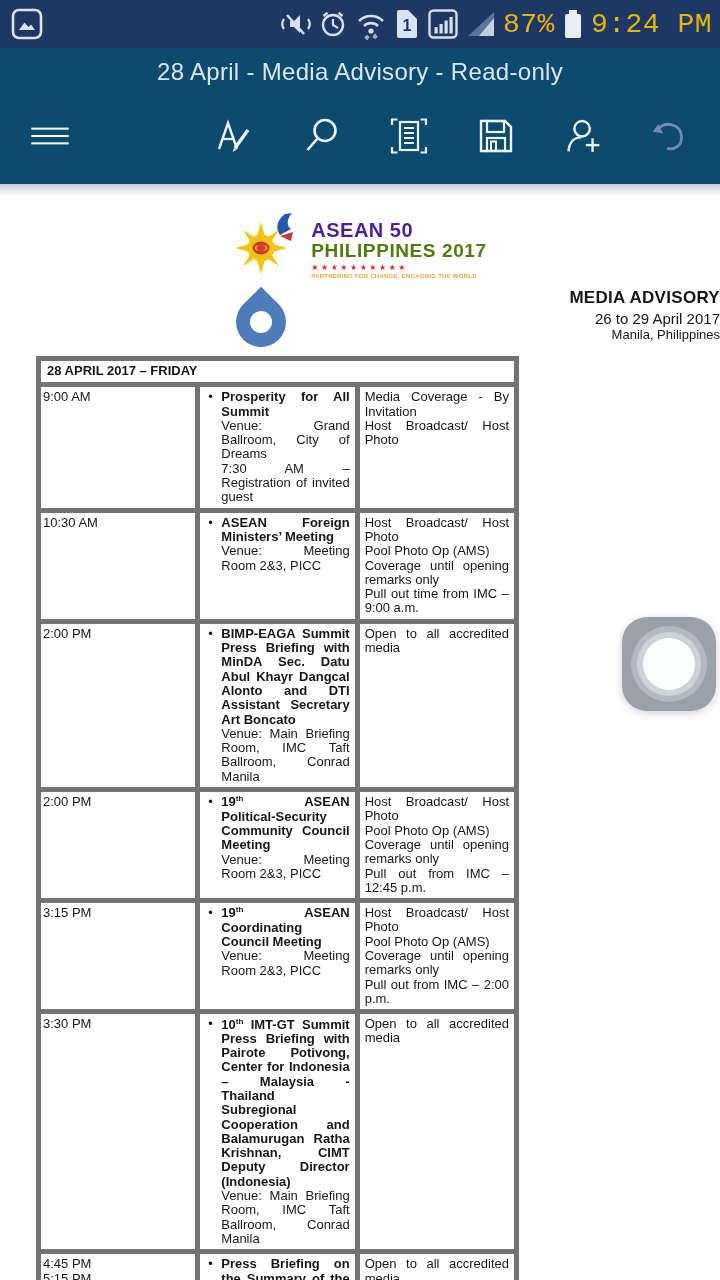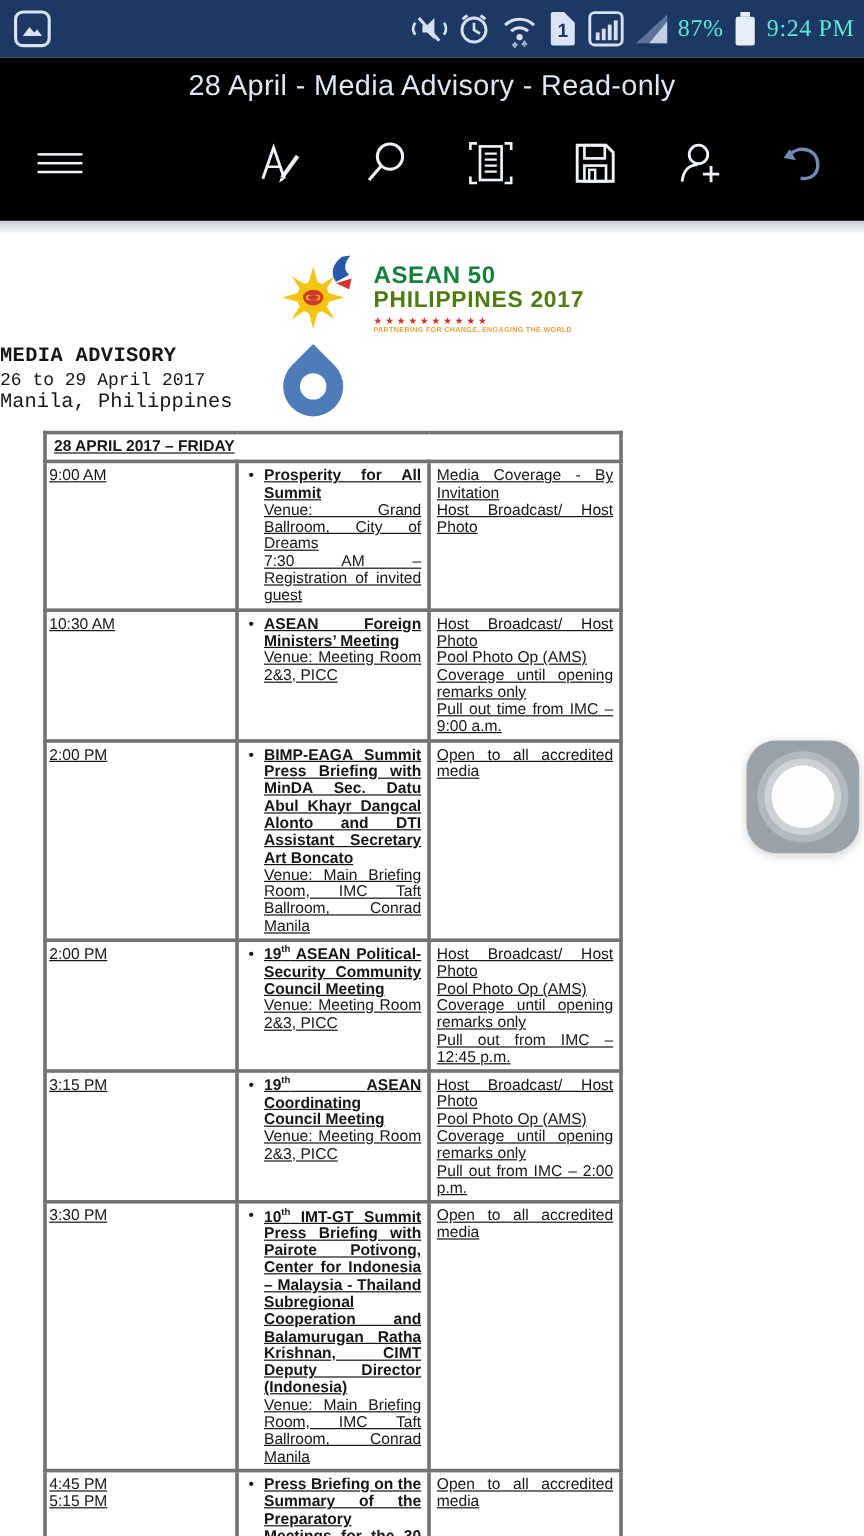"87%" .sb-text { color: #5eead4 -> #eab308; font-family: Liberation Serif, serif -> Liberation Mono, monospace; font-size: 20px -> 28px }
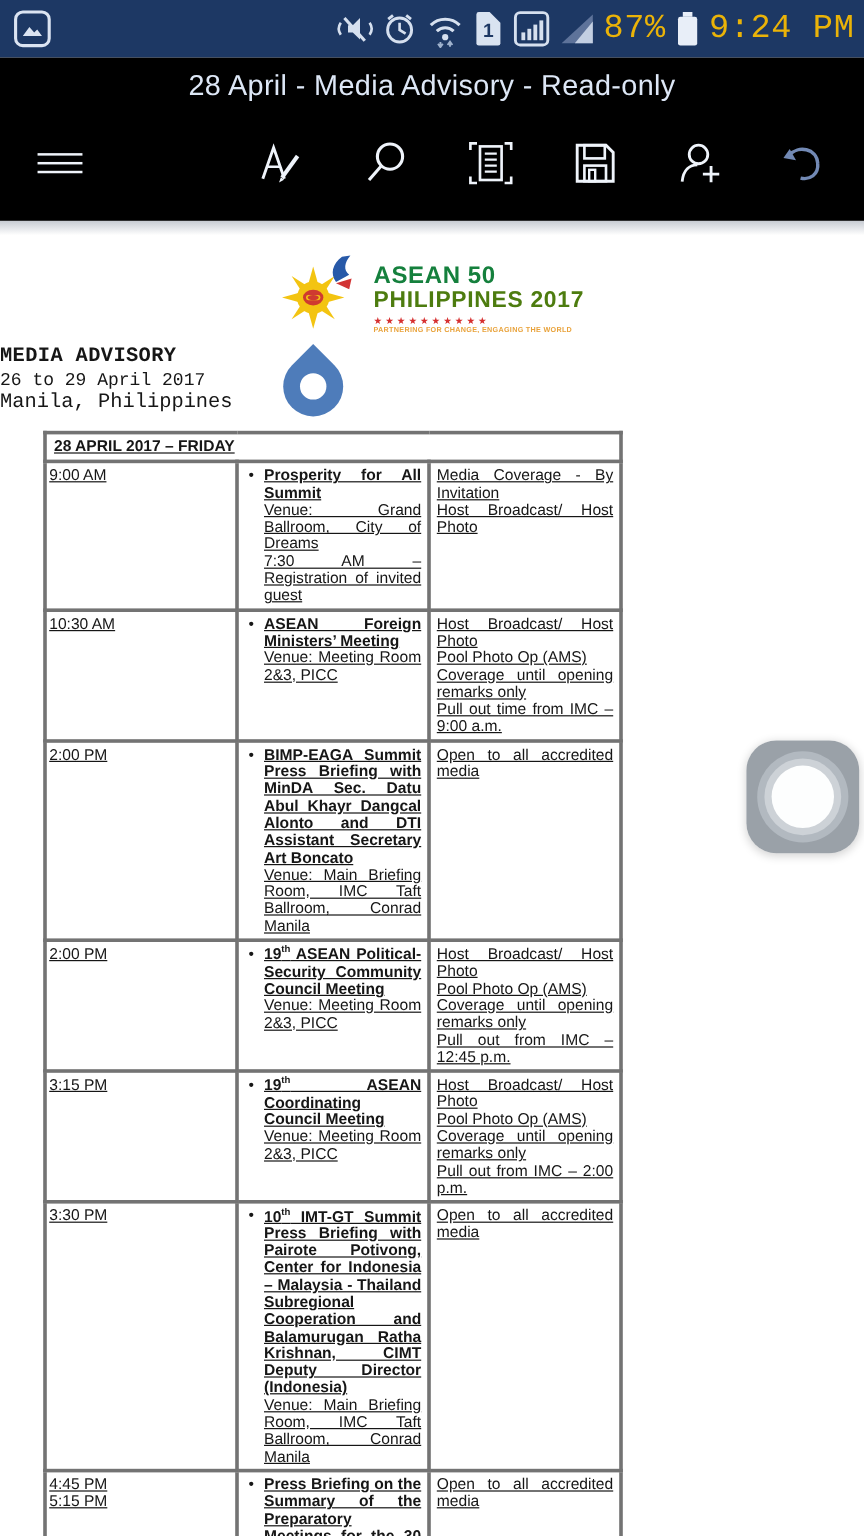"28 April - Media Advisory" .app-header { background: #000000 -> #0c4a6e }
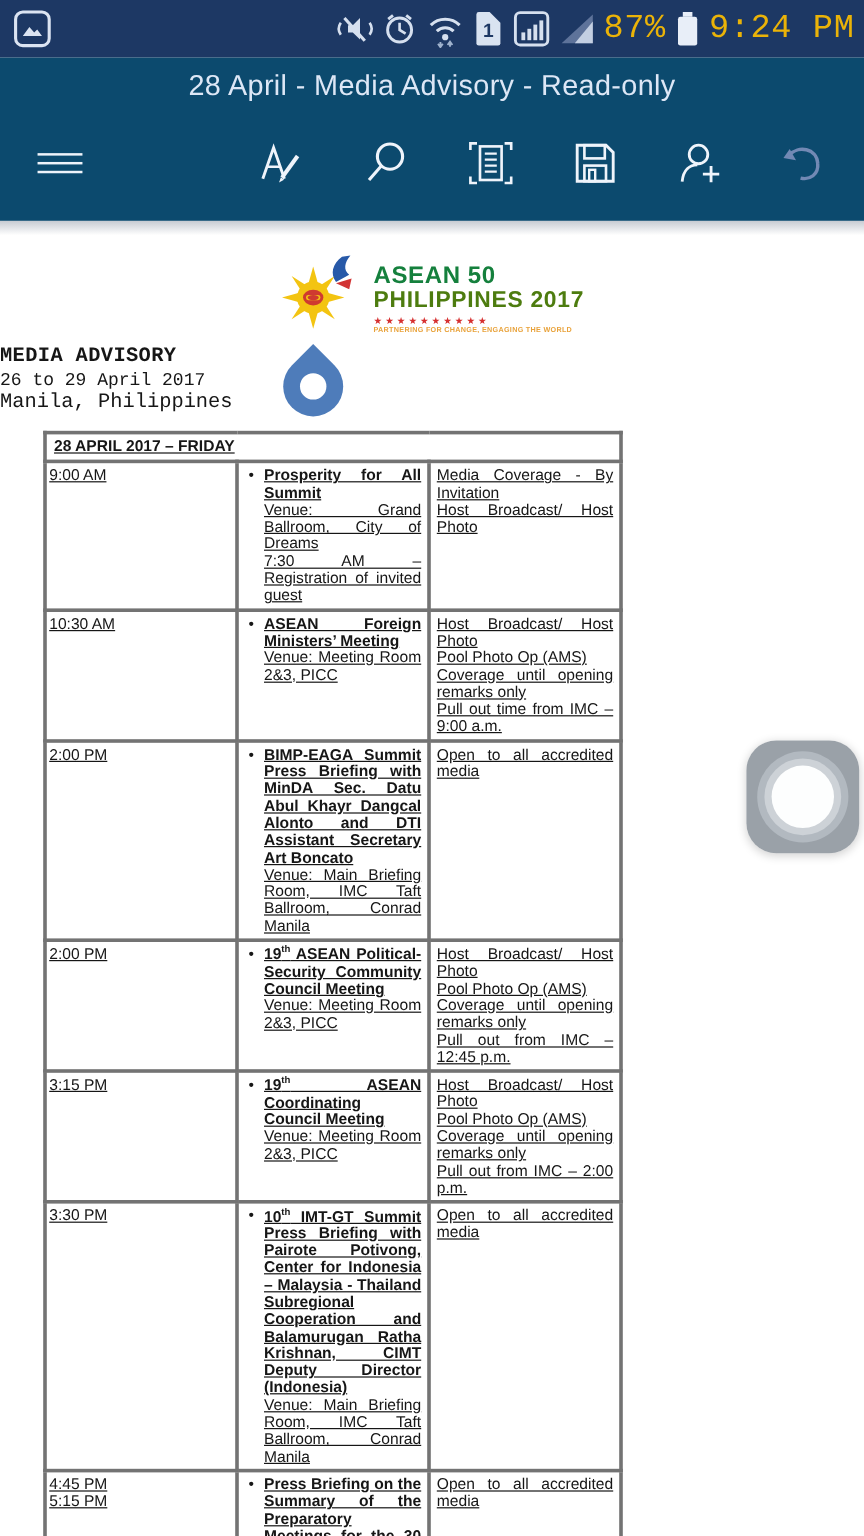"ASEAN 50" .logo-l1 { color: #15803d -> #4c1d95 }
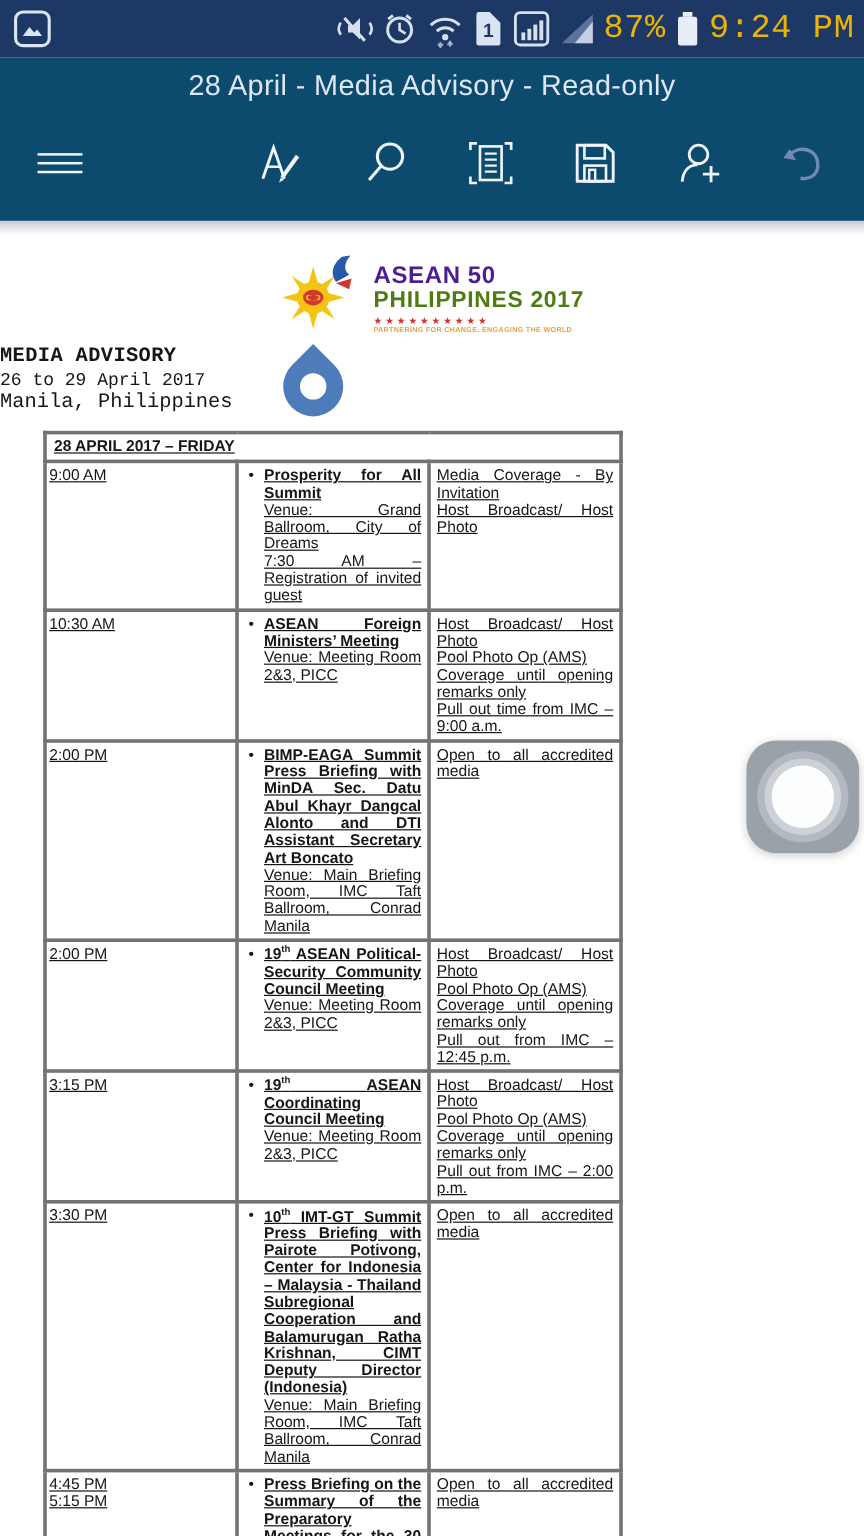"MEDIA ADVISORY" .advisory-block { font-family: Liberation Mono, monospace -> none; text-align: left -> right }
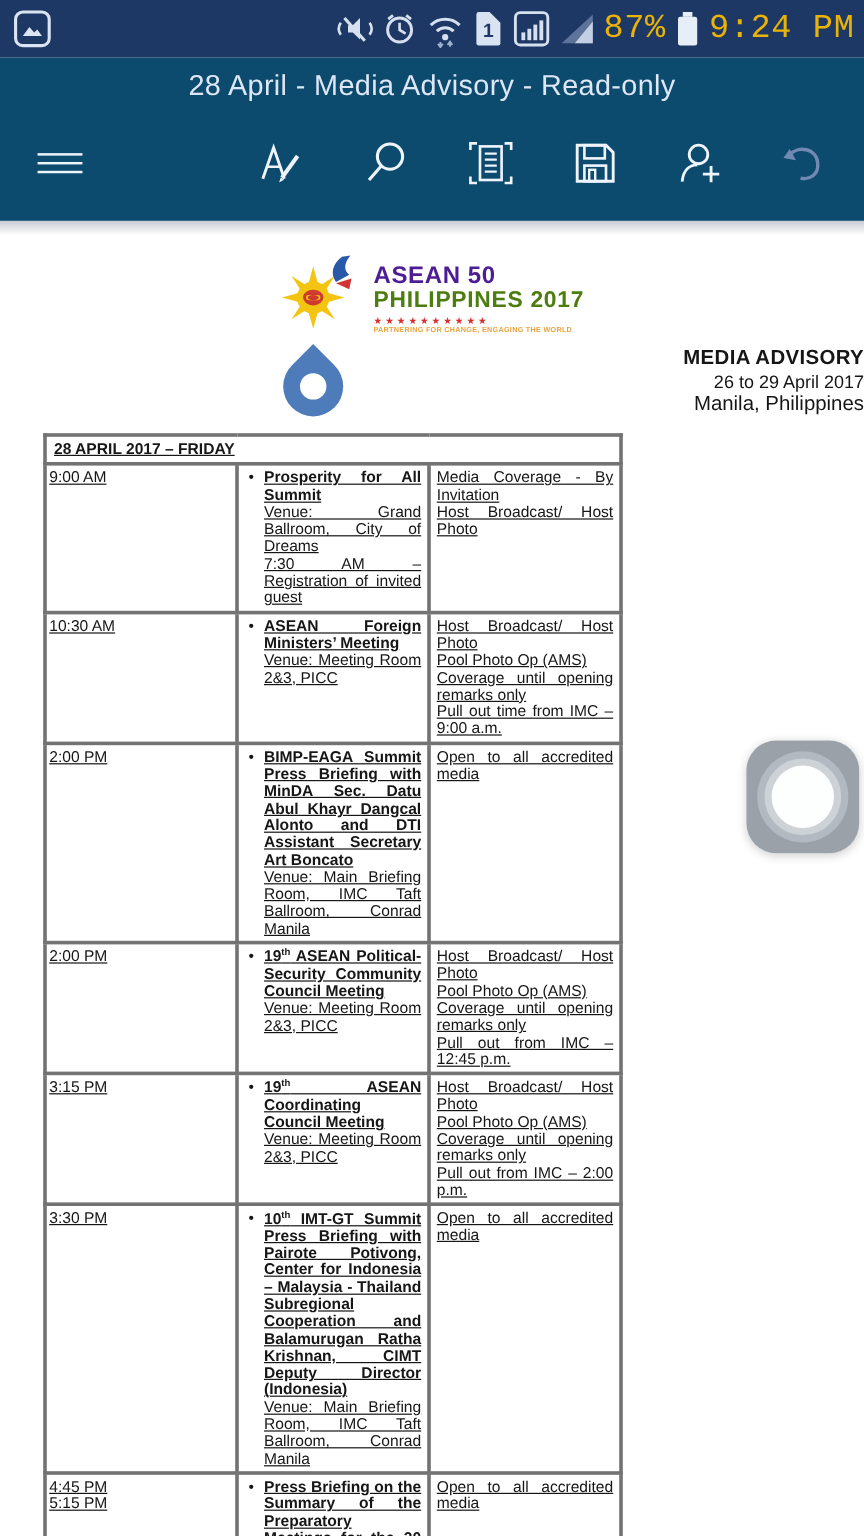"Manila, Philippines" .h-loc { font-size: 17px -> 13px }
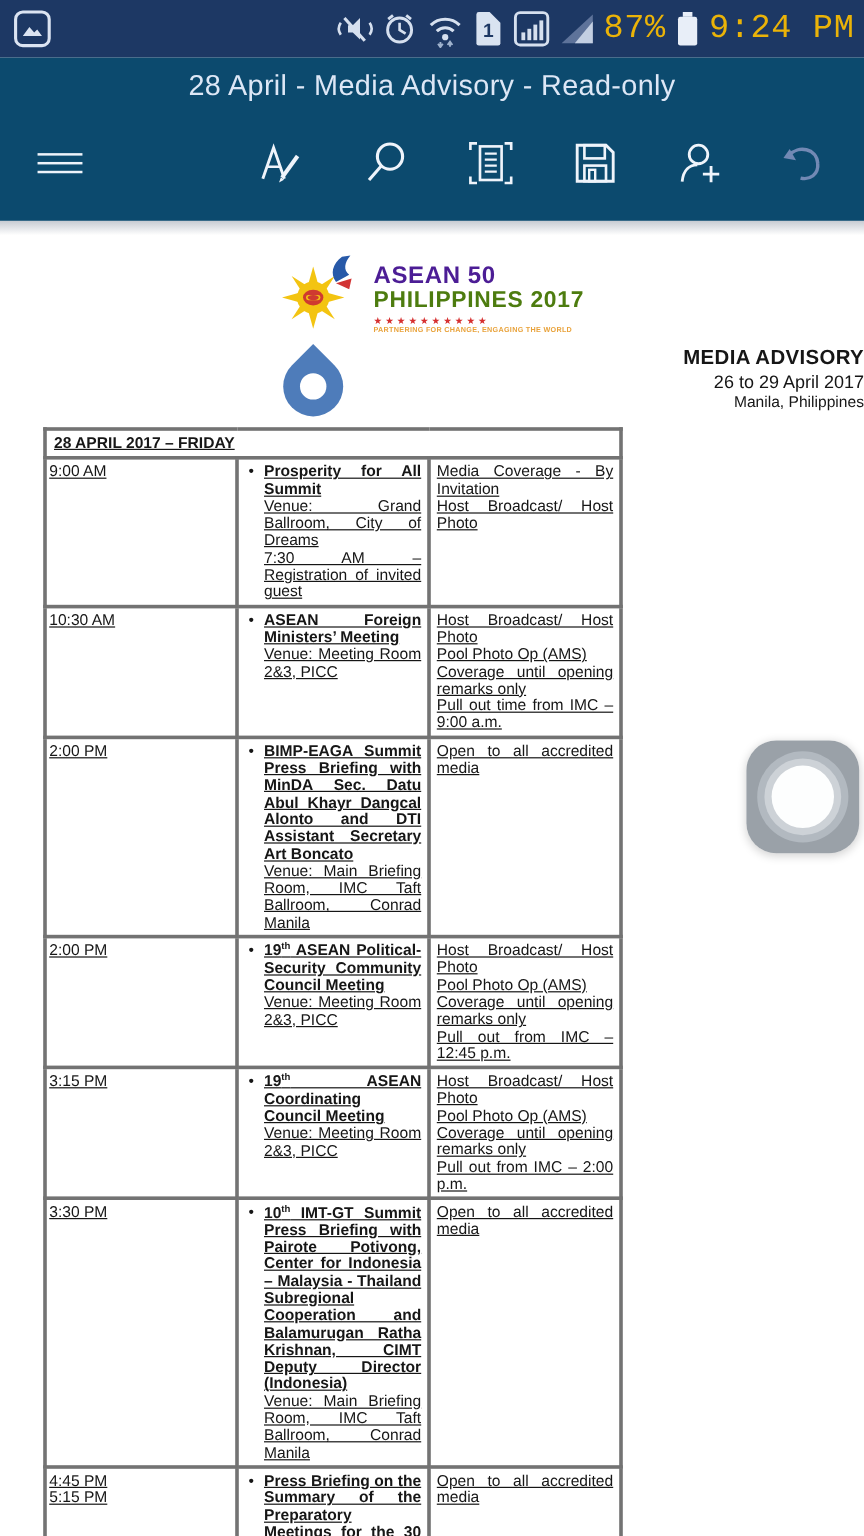"28 APRIL 2017 – FRIDAY" table.sched td, table.sched th { border: 3px solid #737373 -> 5px solid #737373; text-decoration: underline -> none }
